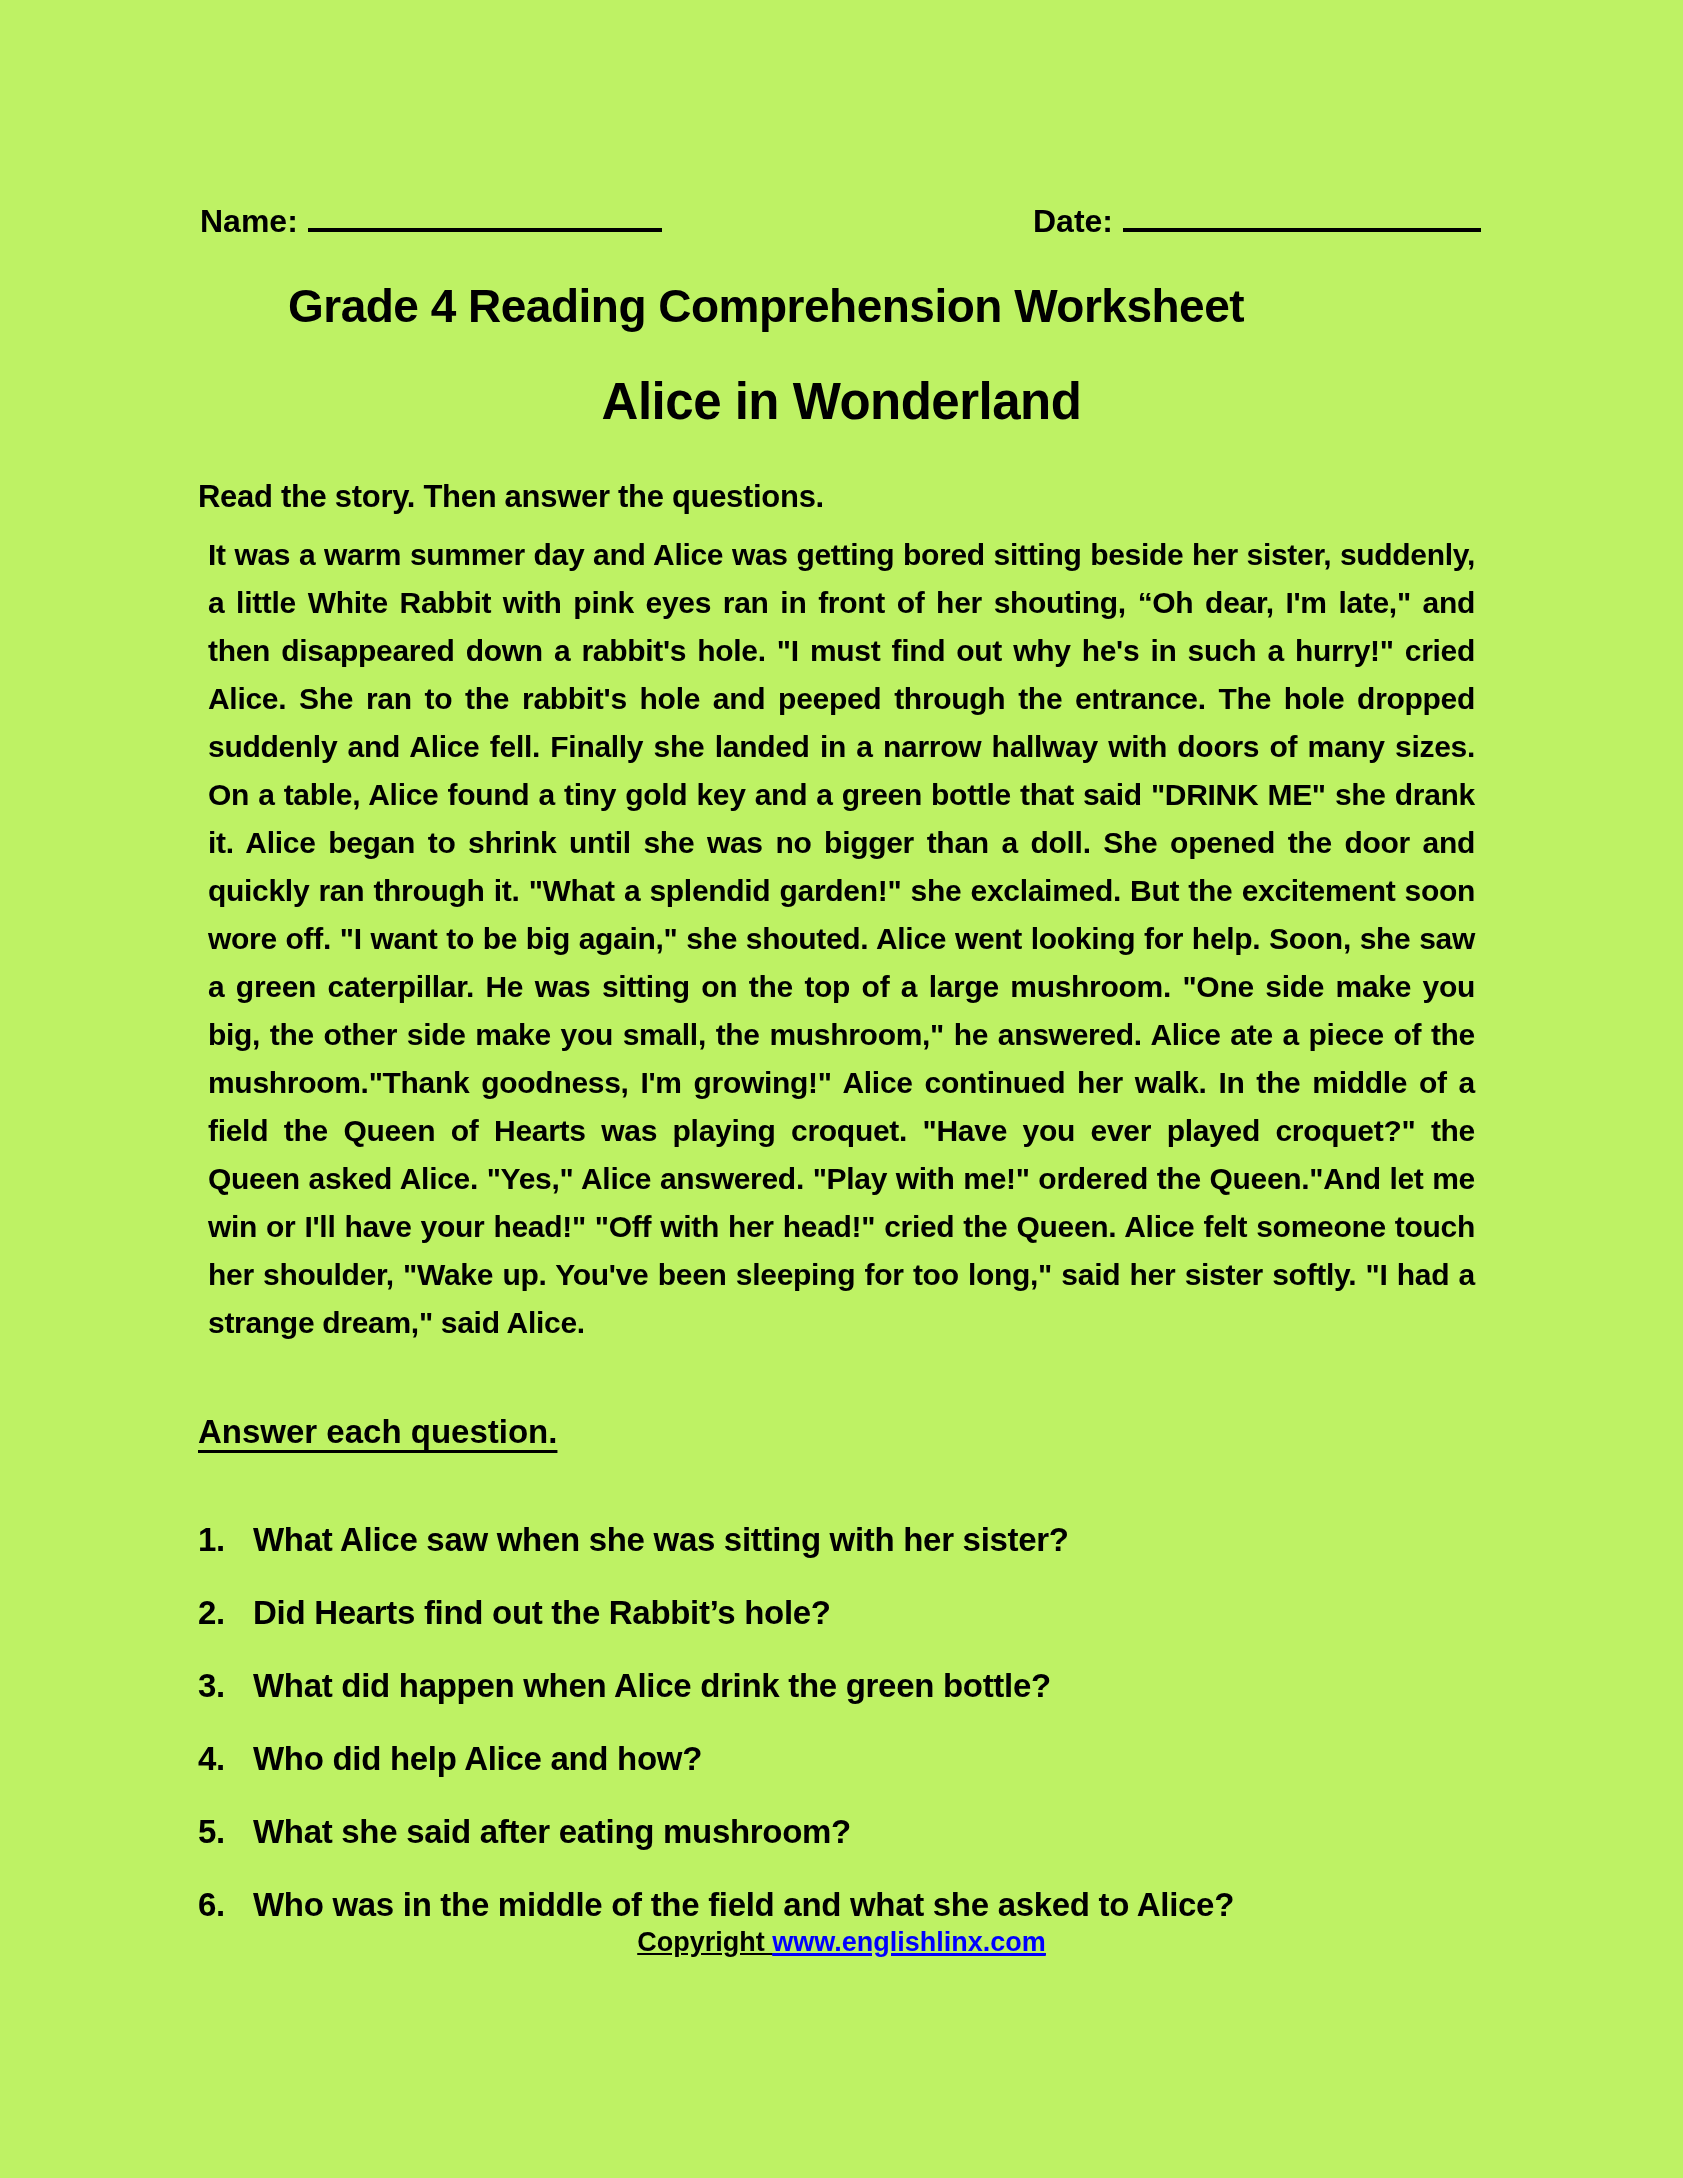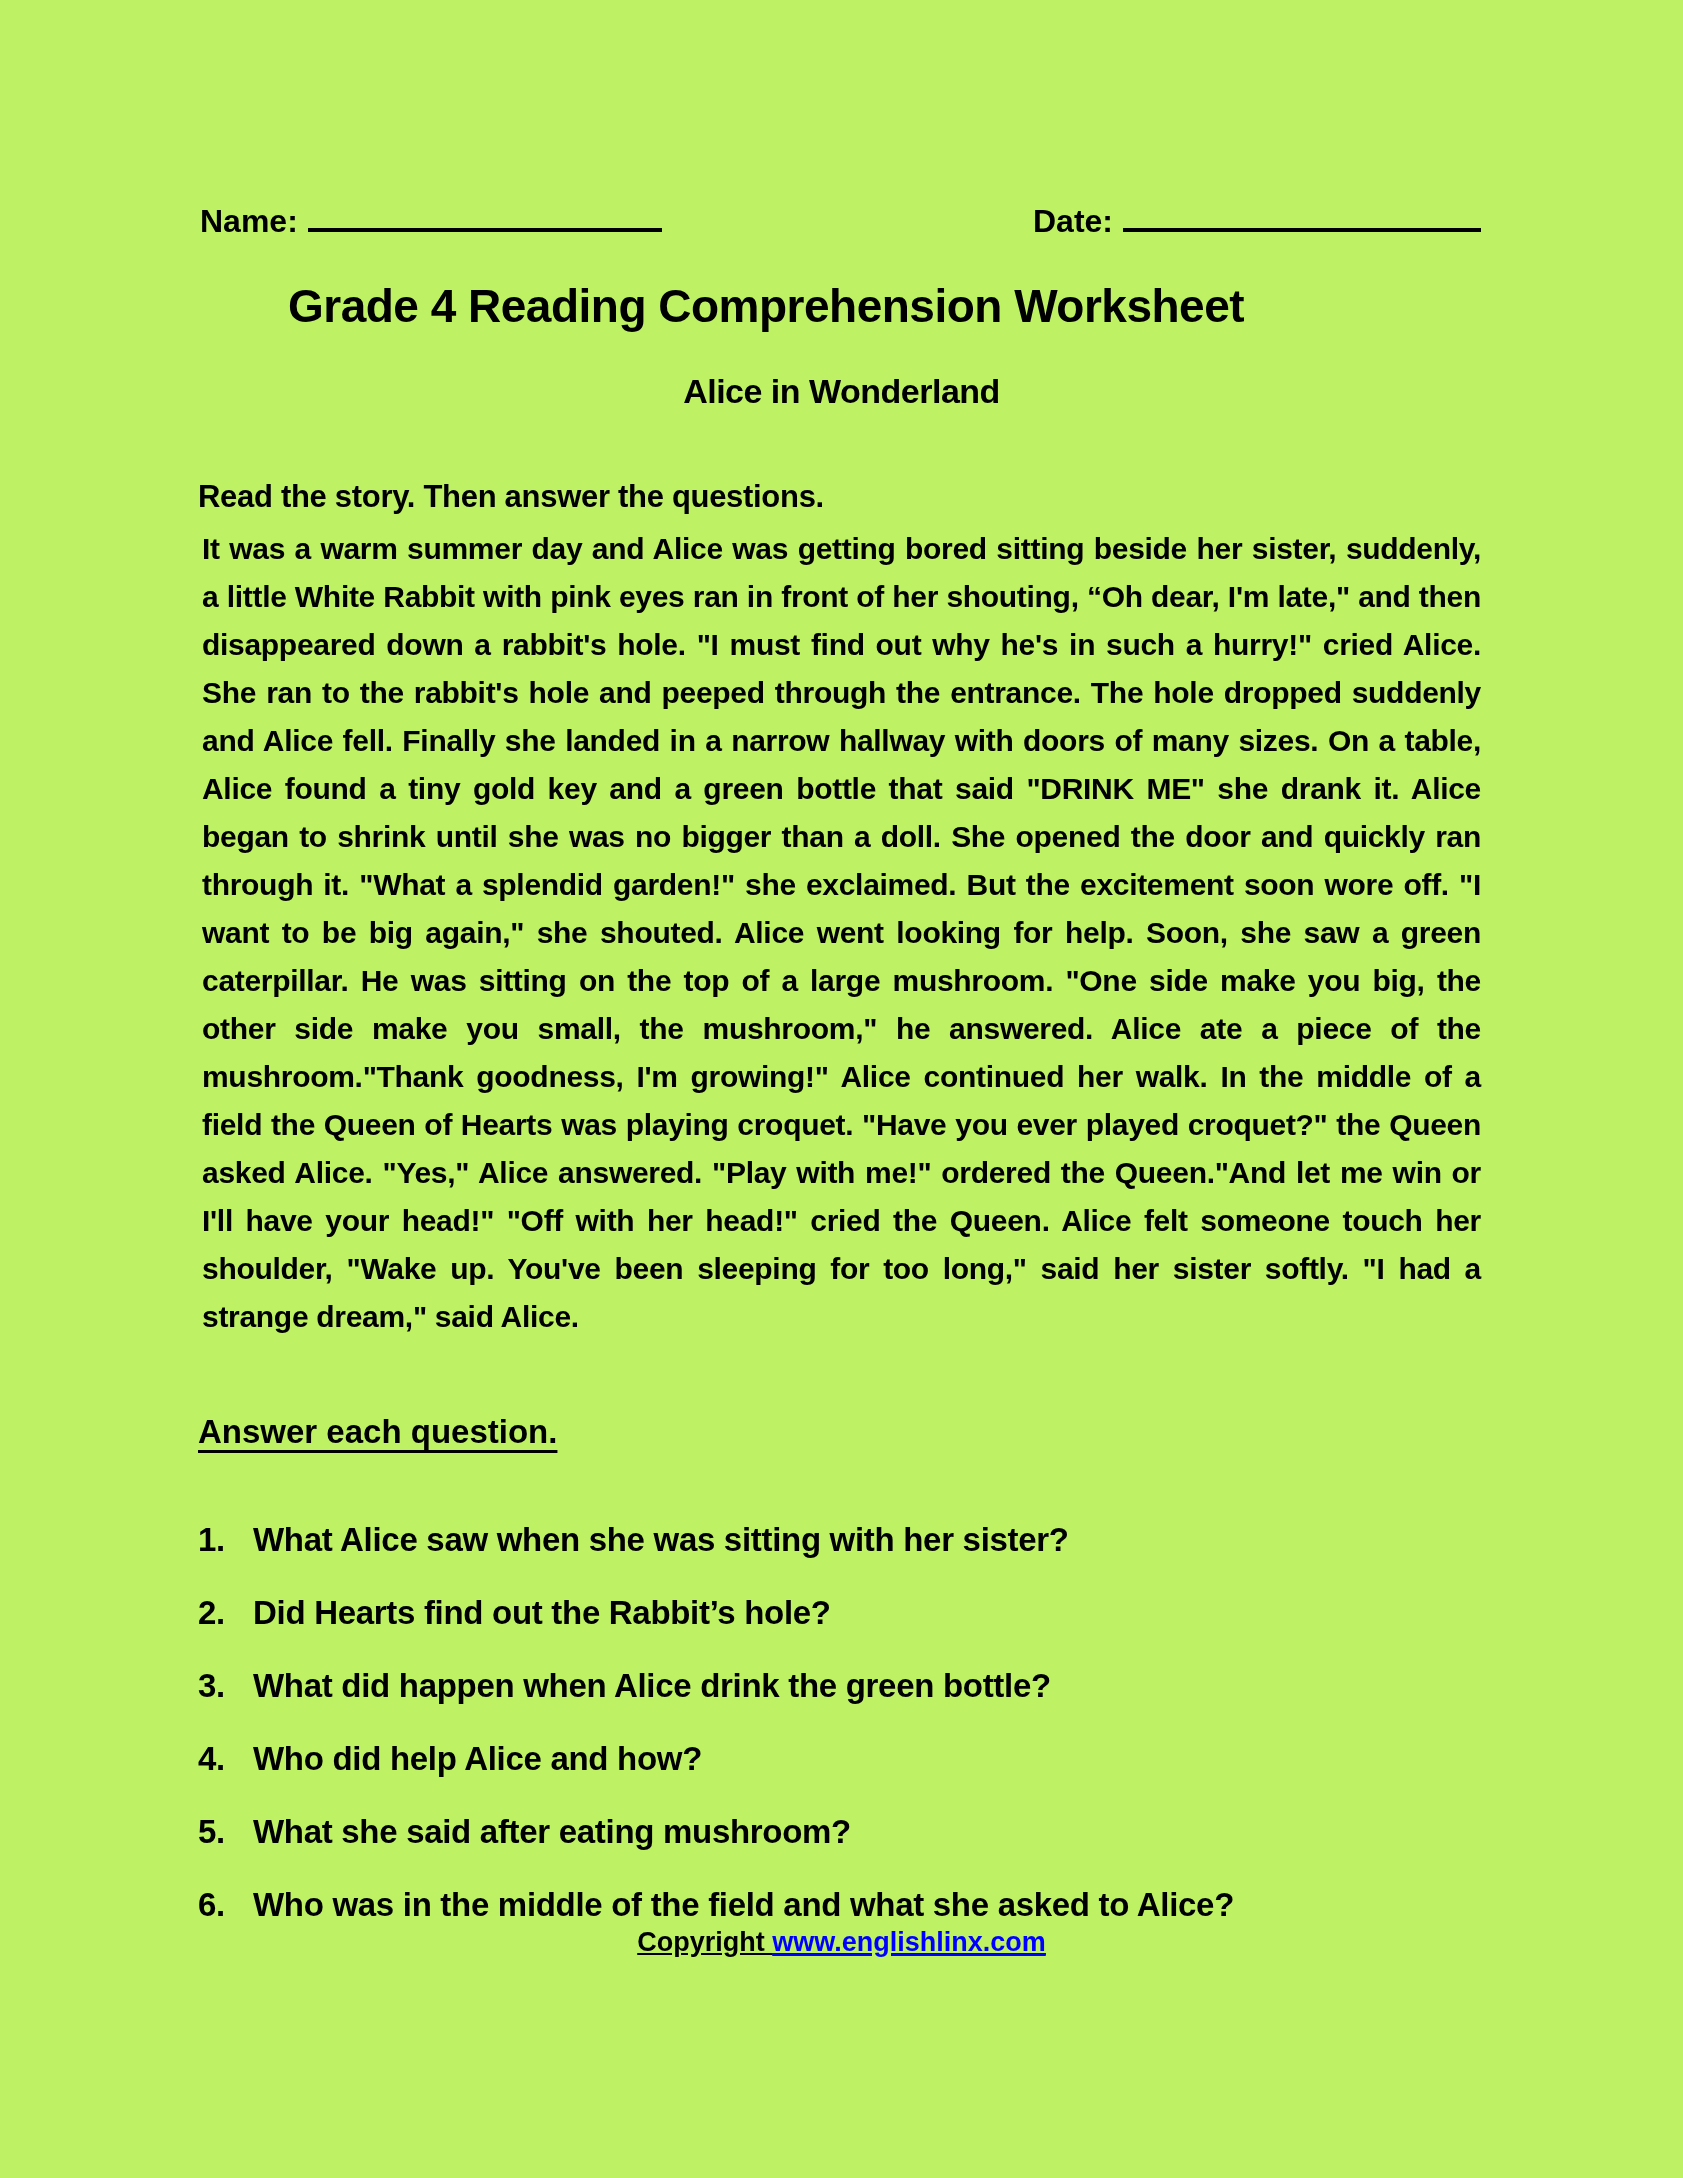"Alice in Wonderland" .subtitle { font-size: 34px -> 51px }
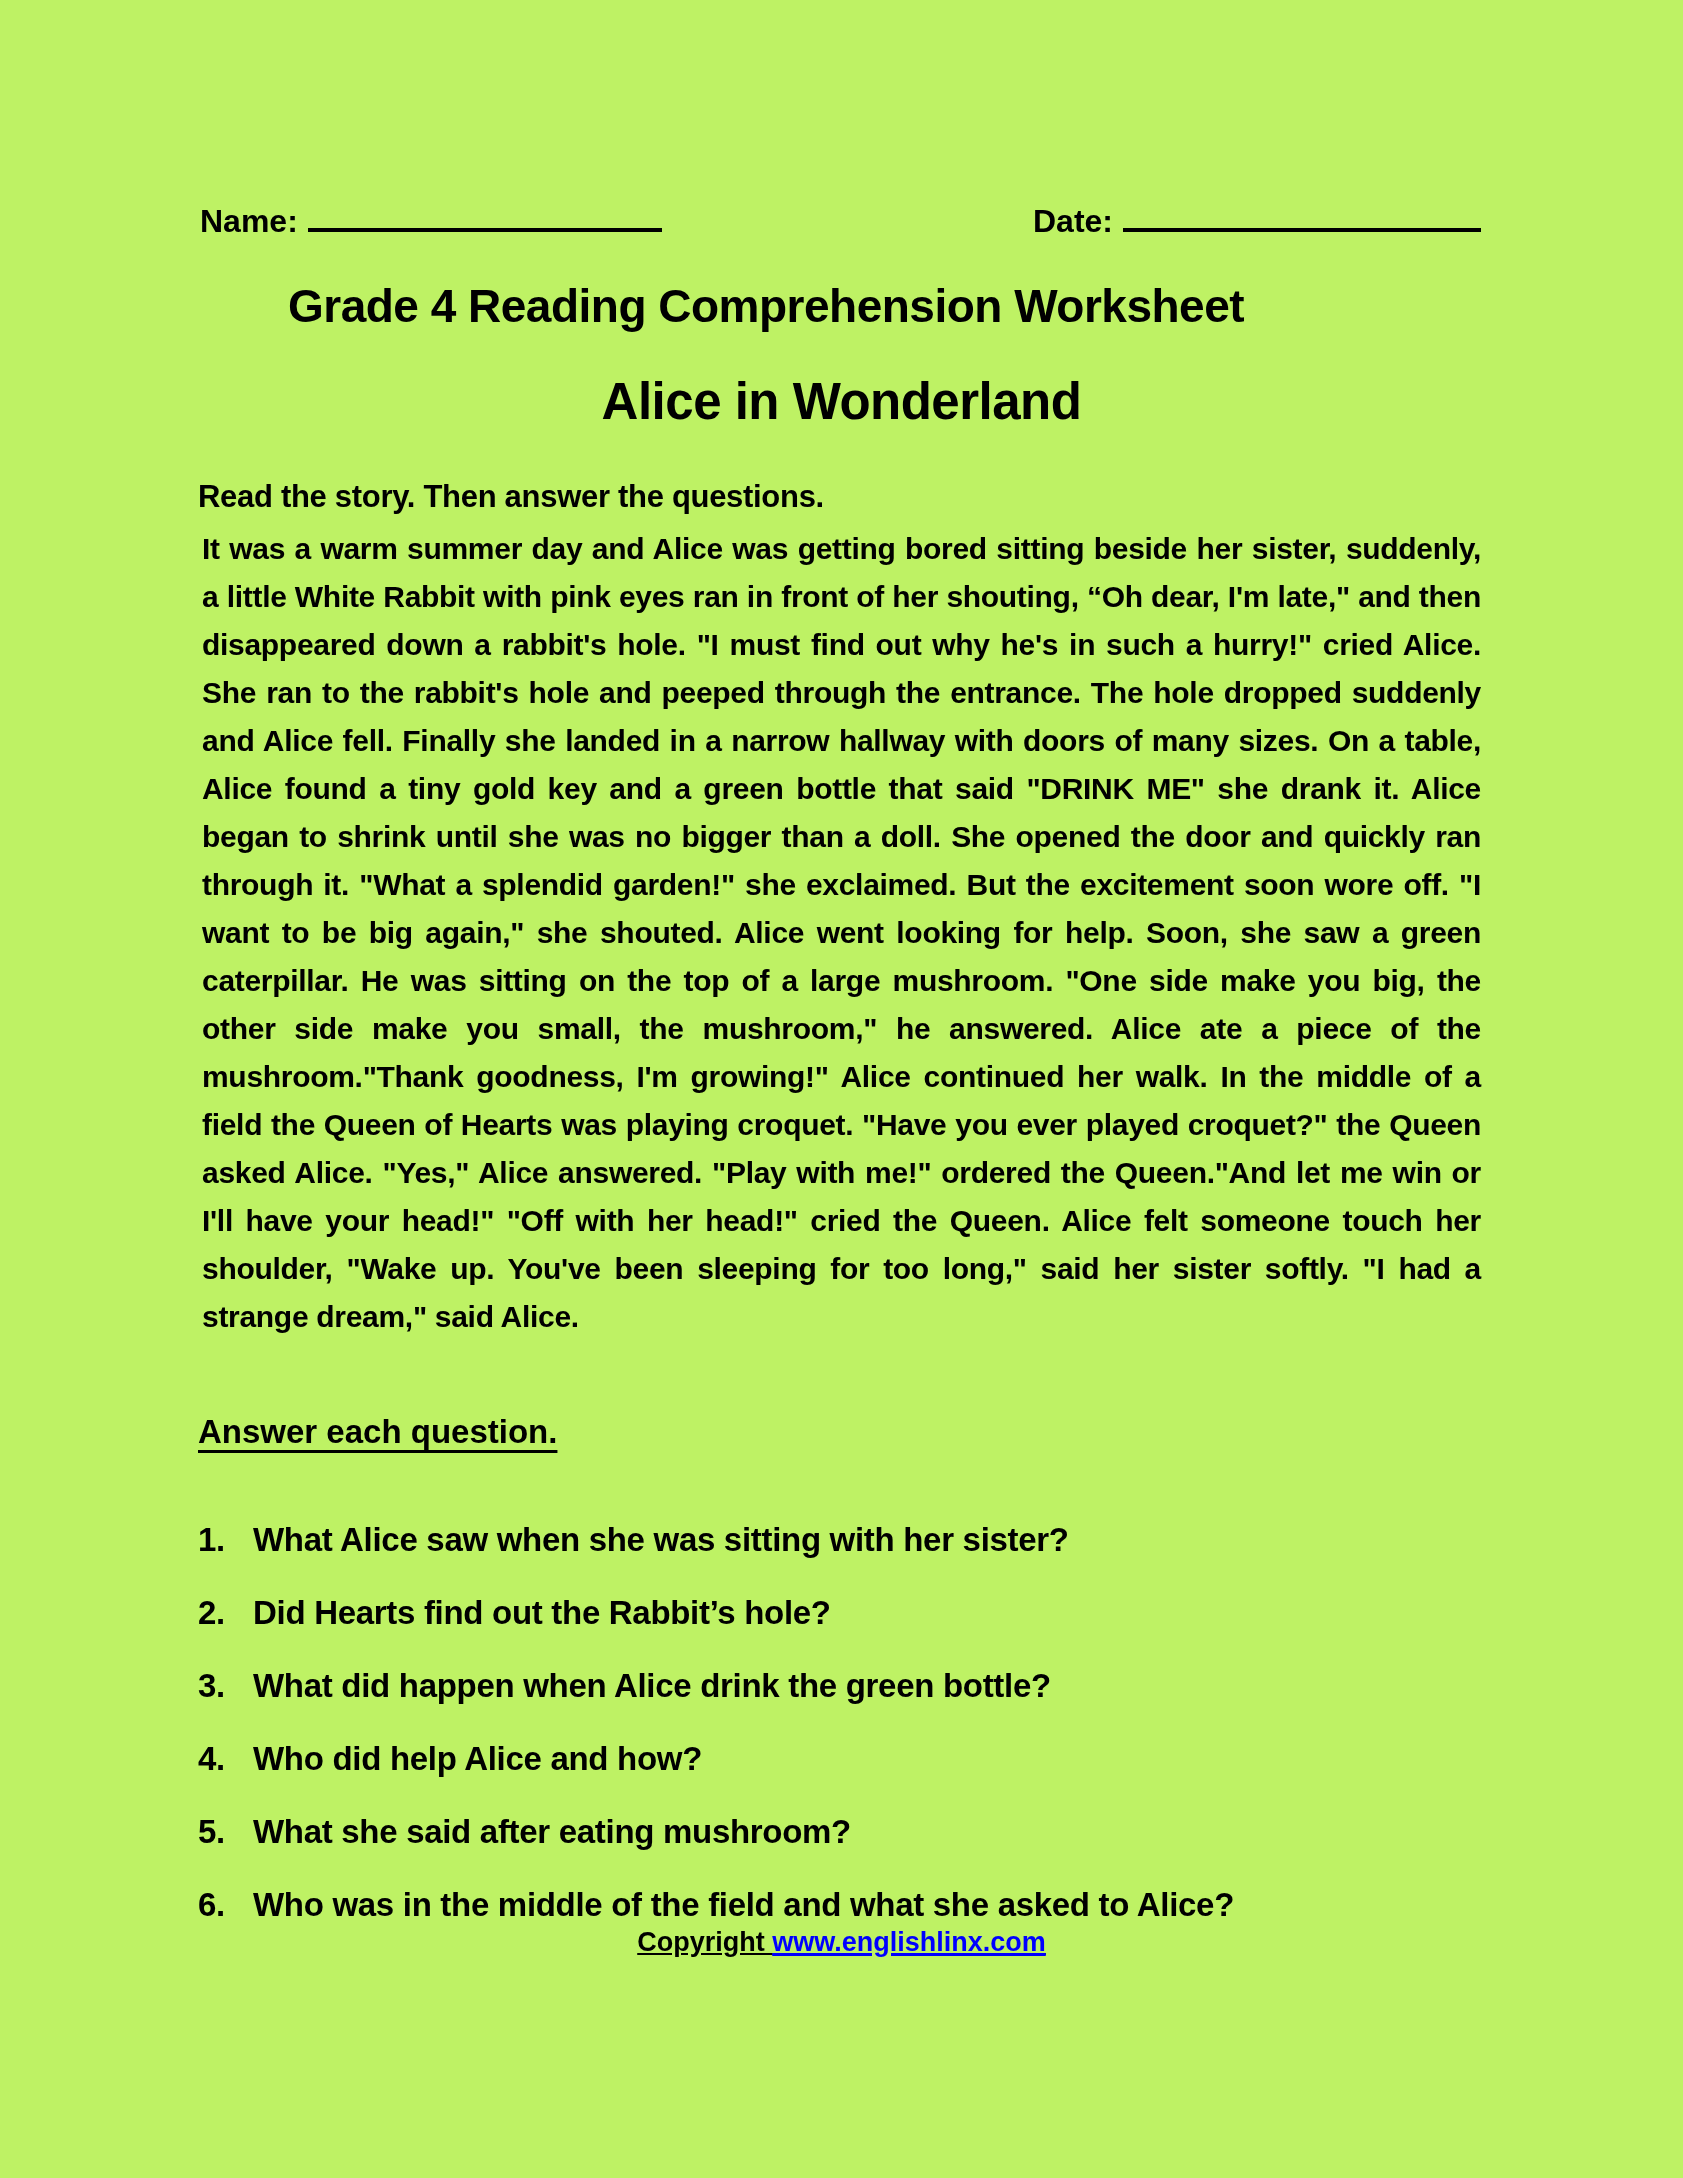"It was a warm summer" .story { margin: 4px -> 10px }
